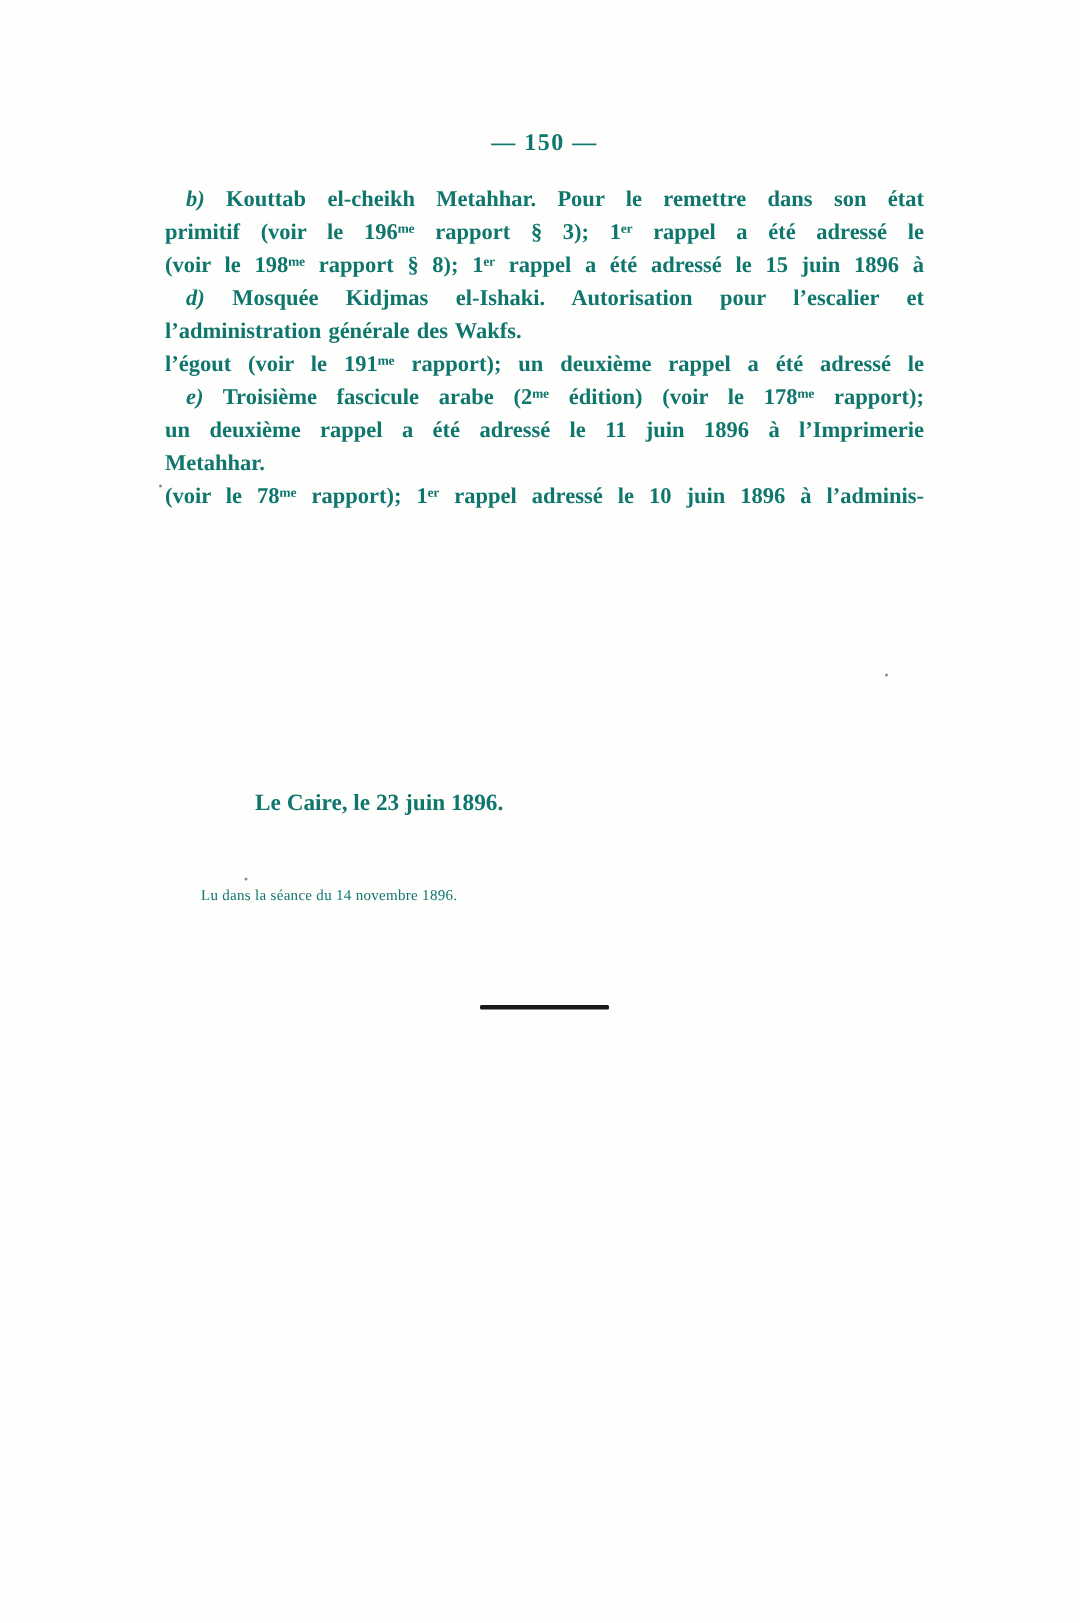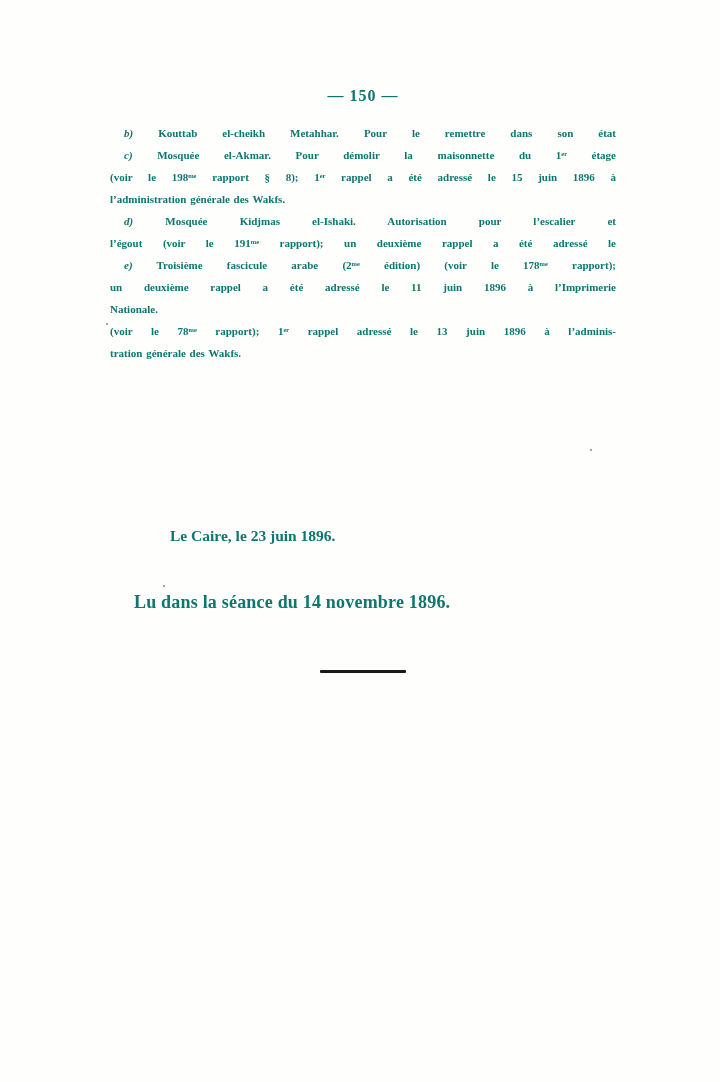"b) Kouttab el-cheikh Metahhar. Pour" .body-text { font-size: 11px -> 15px }
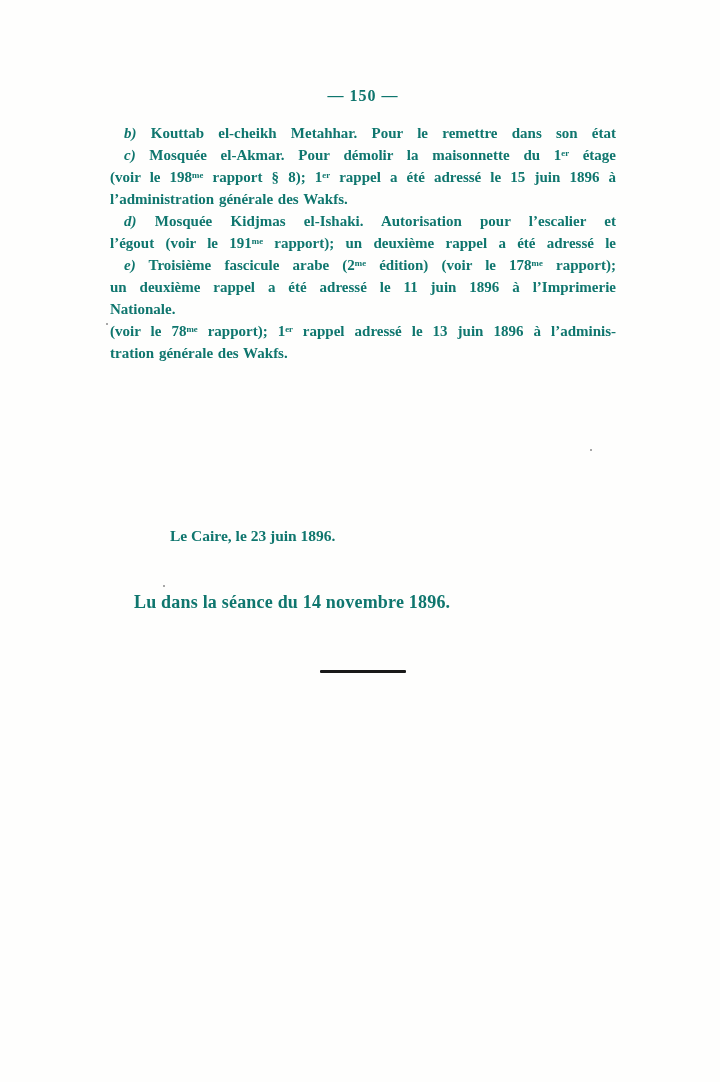"primitif (voir le 196ᵐᵉ rapport" div.line { html: none -> <div>primitif (voir le 196ᵐᵉ rapport § 3); 1ᵉʳ rappel a été adressé le</div> }
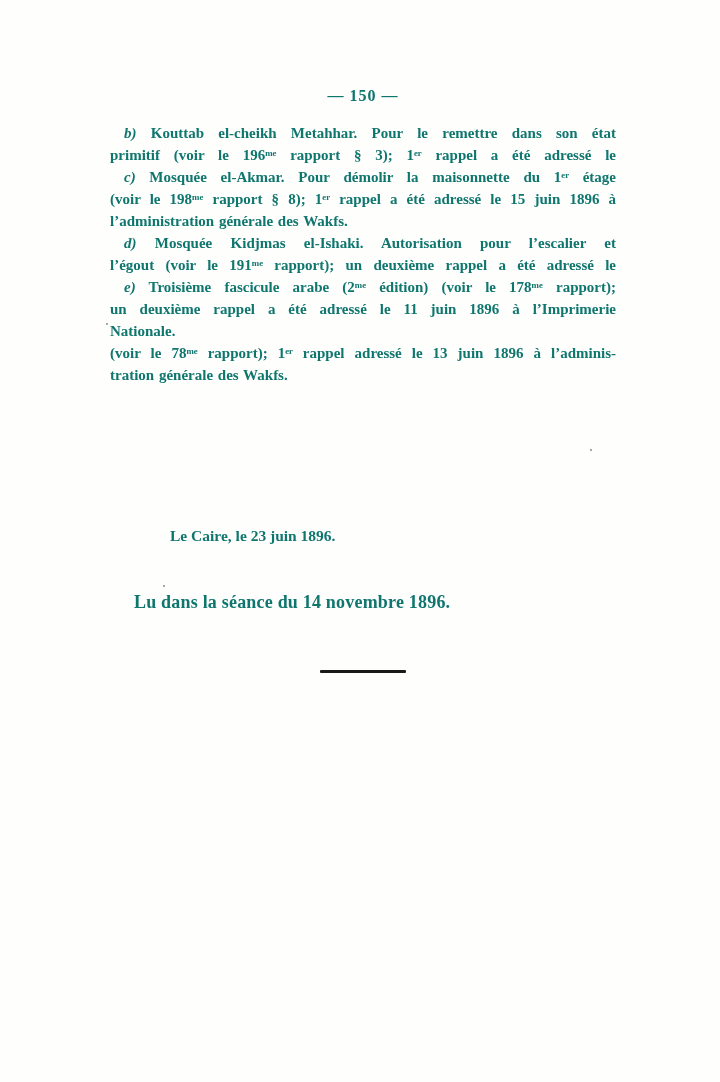"c) Mosquée el-Akmar. Pour démolir" div.line { html: <div><span>c)</span> Mosquée el-Akmar. Pour démolir la maisonnette du 1ᵉʳ étage</div> -> none }
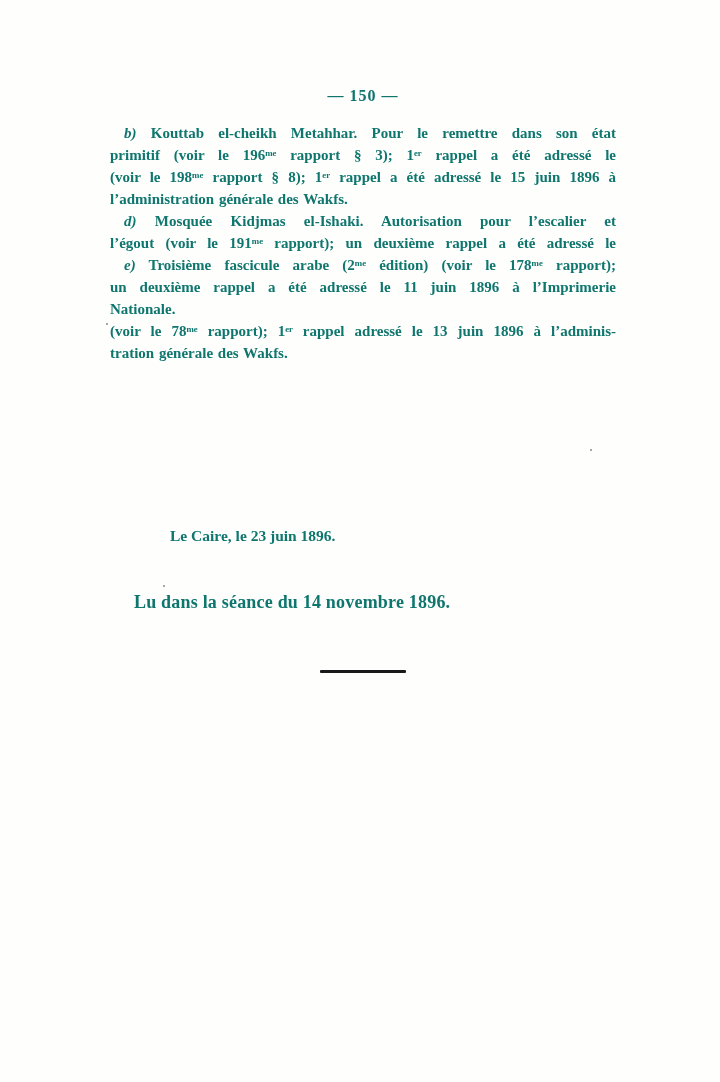"l’administration générale des Wakfs." div.line { order: before "d) Mosquée Kidjmas el-Ishaki." -> after "d) Mosquée Kidjmas el-Ishaki." }
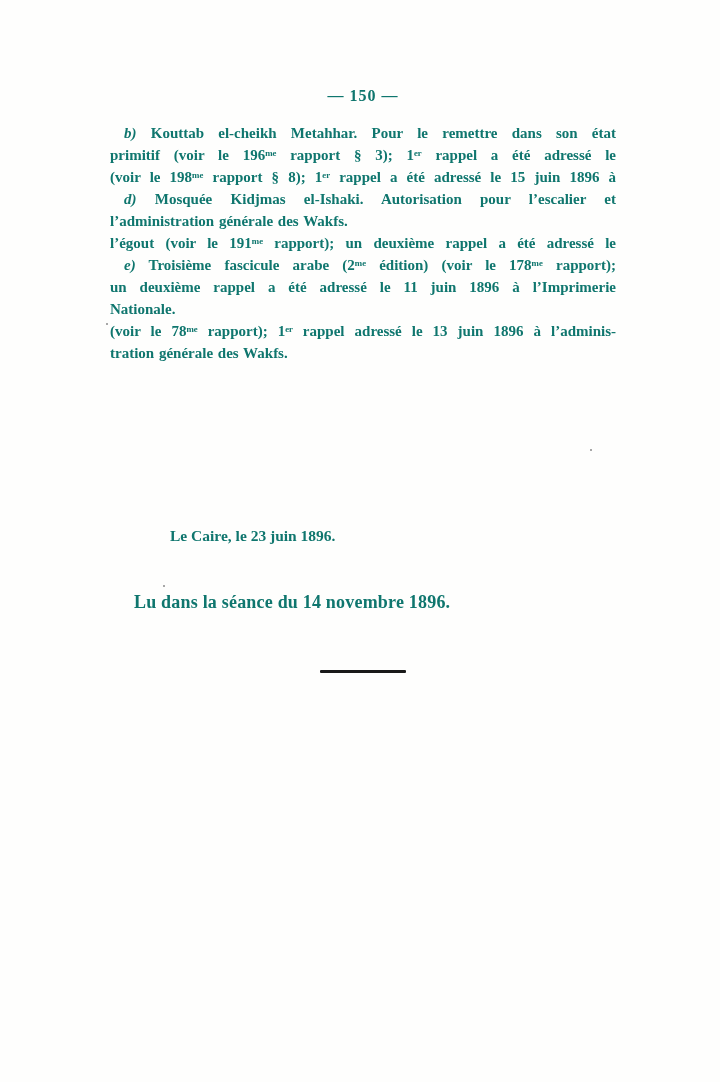"Nationale." div.line { text: Nationale -> Metahhar }
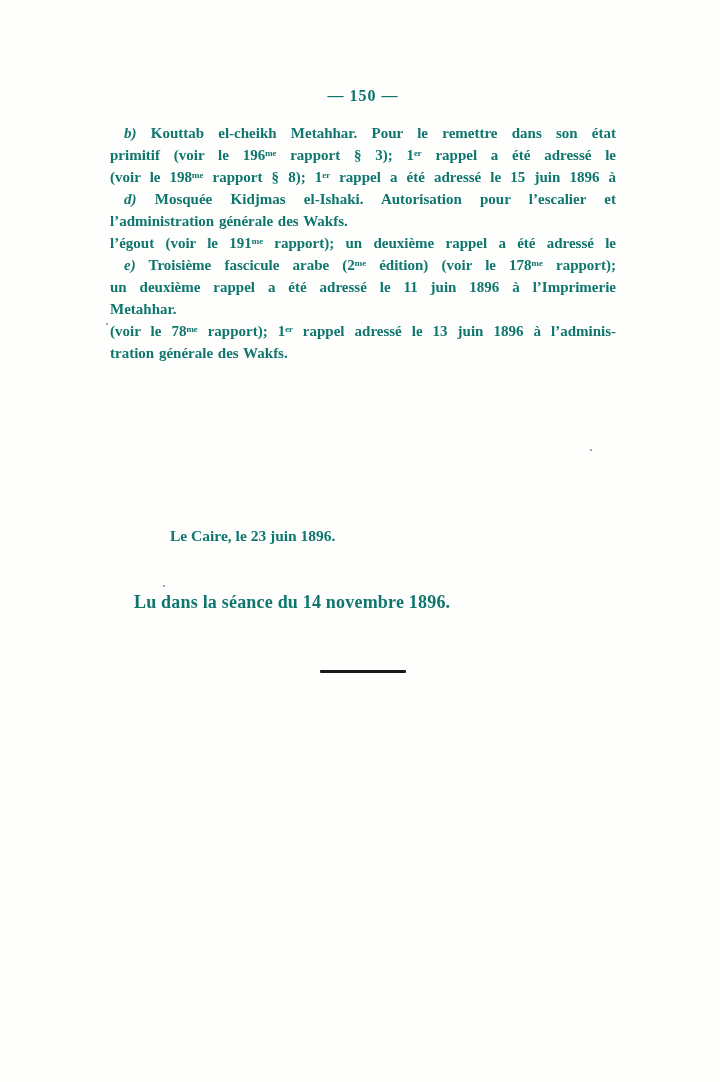"(voir le 78ᵐᵉ rapport); 1ᵉʳ" div.line { text: 13 -> 10 }
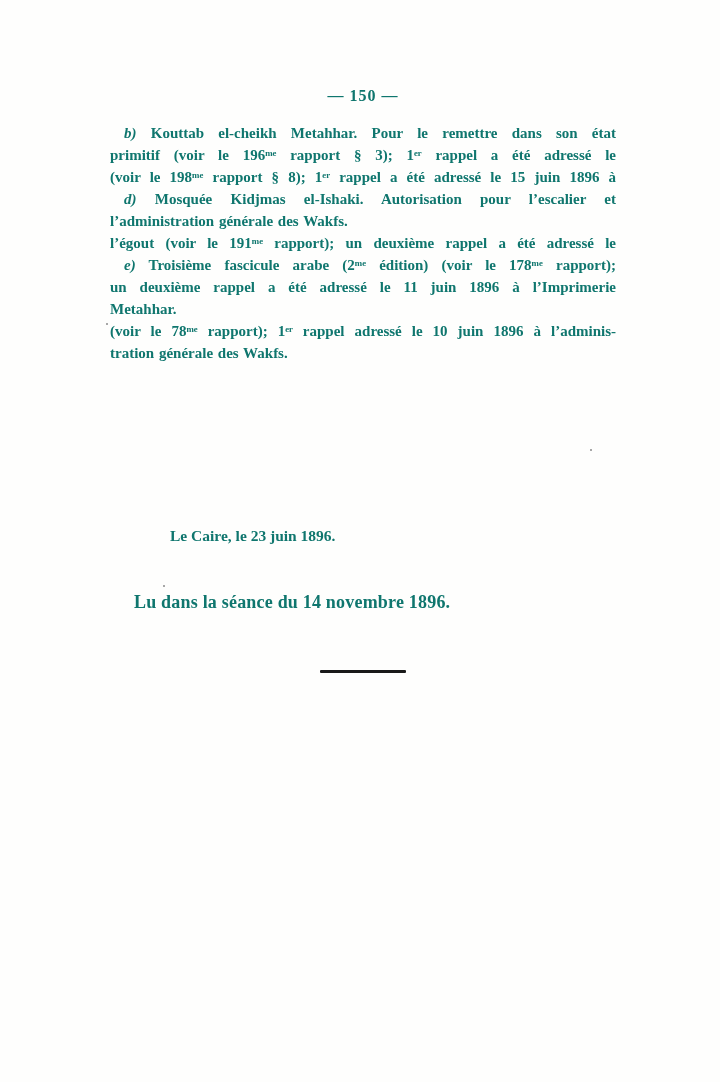"tration générale des Wakfs." div.line { html: <div>tration générale des Wakfs.</div> -> none }
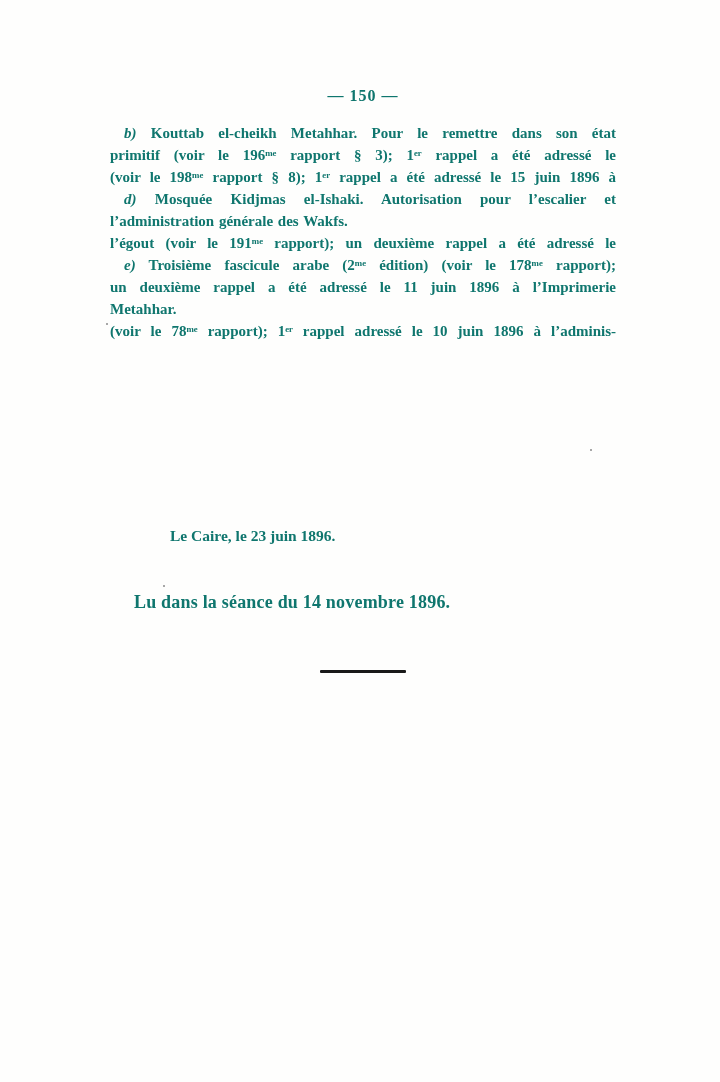"Lu dans la séance du" .closing { font-size: 18px -> 10px; font-weight: 700 -> 400 }
